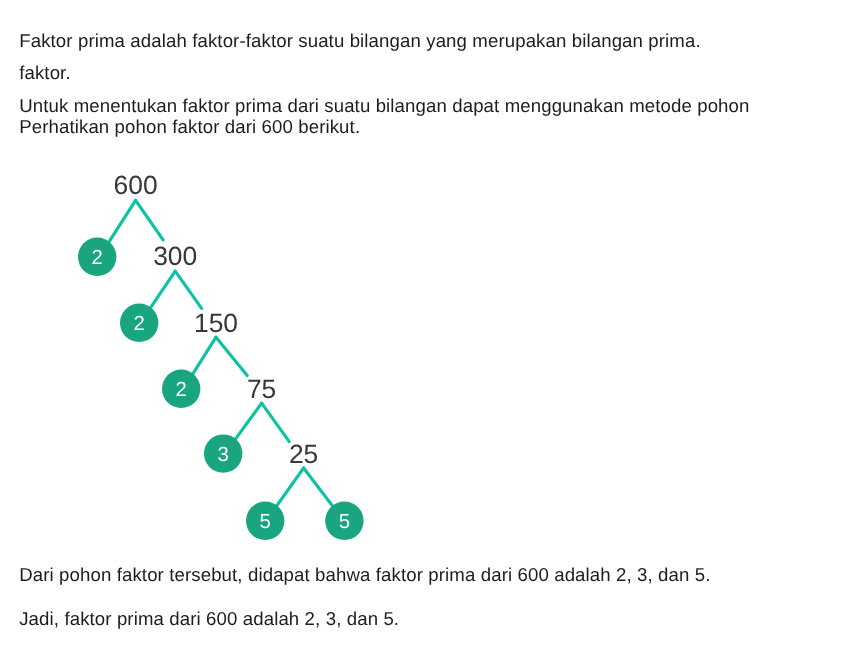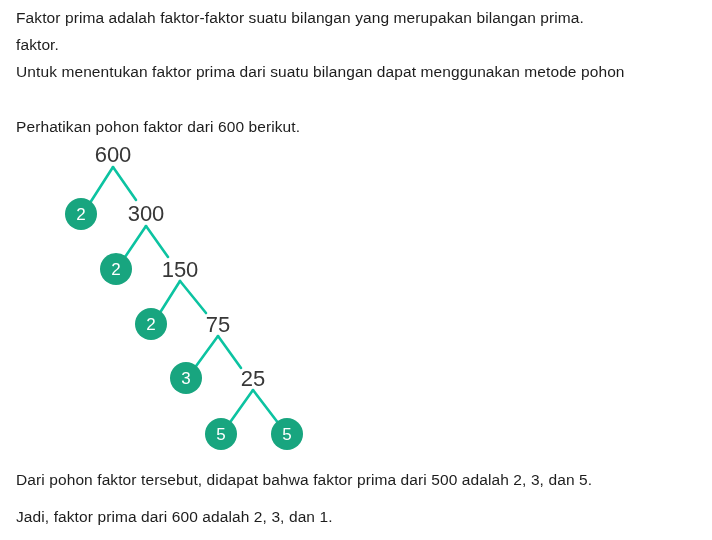"Faktor prima adalah faktor-faktor suatu" .intro { top: 4px -> 21px }
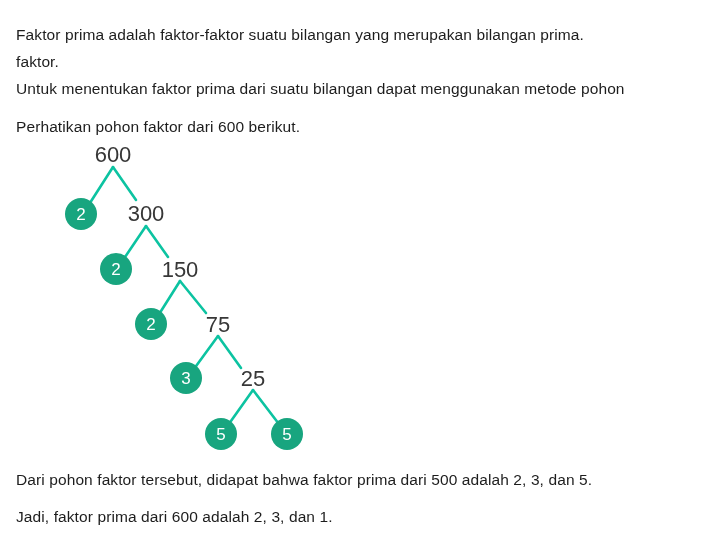"Perhatikan pohon faktor dari 600" .instruction { margin-top: 20px -> none }
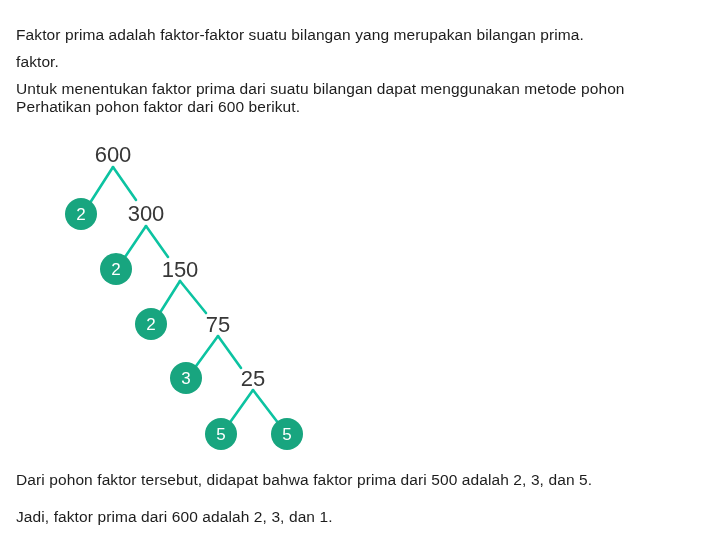"Dari pohon faktor tersebut, didapat" p.para { text: 500 -> 600 }
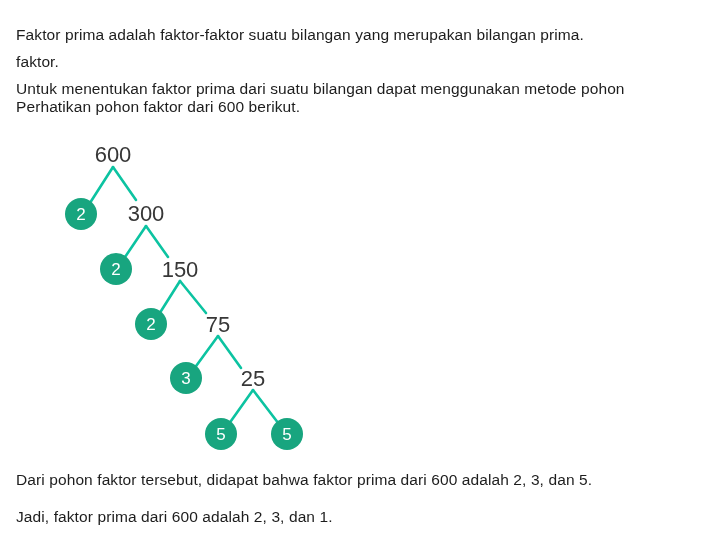"Jadi, faktor prima dari 600" p.para { text: 1 -> 5 }
